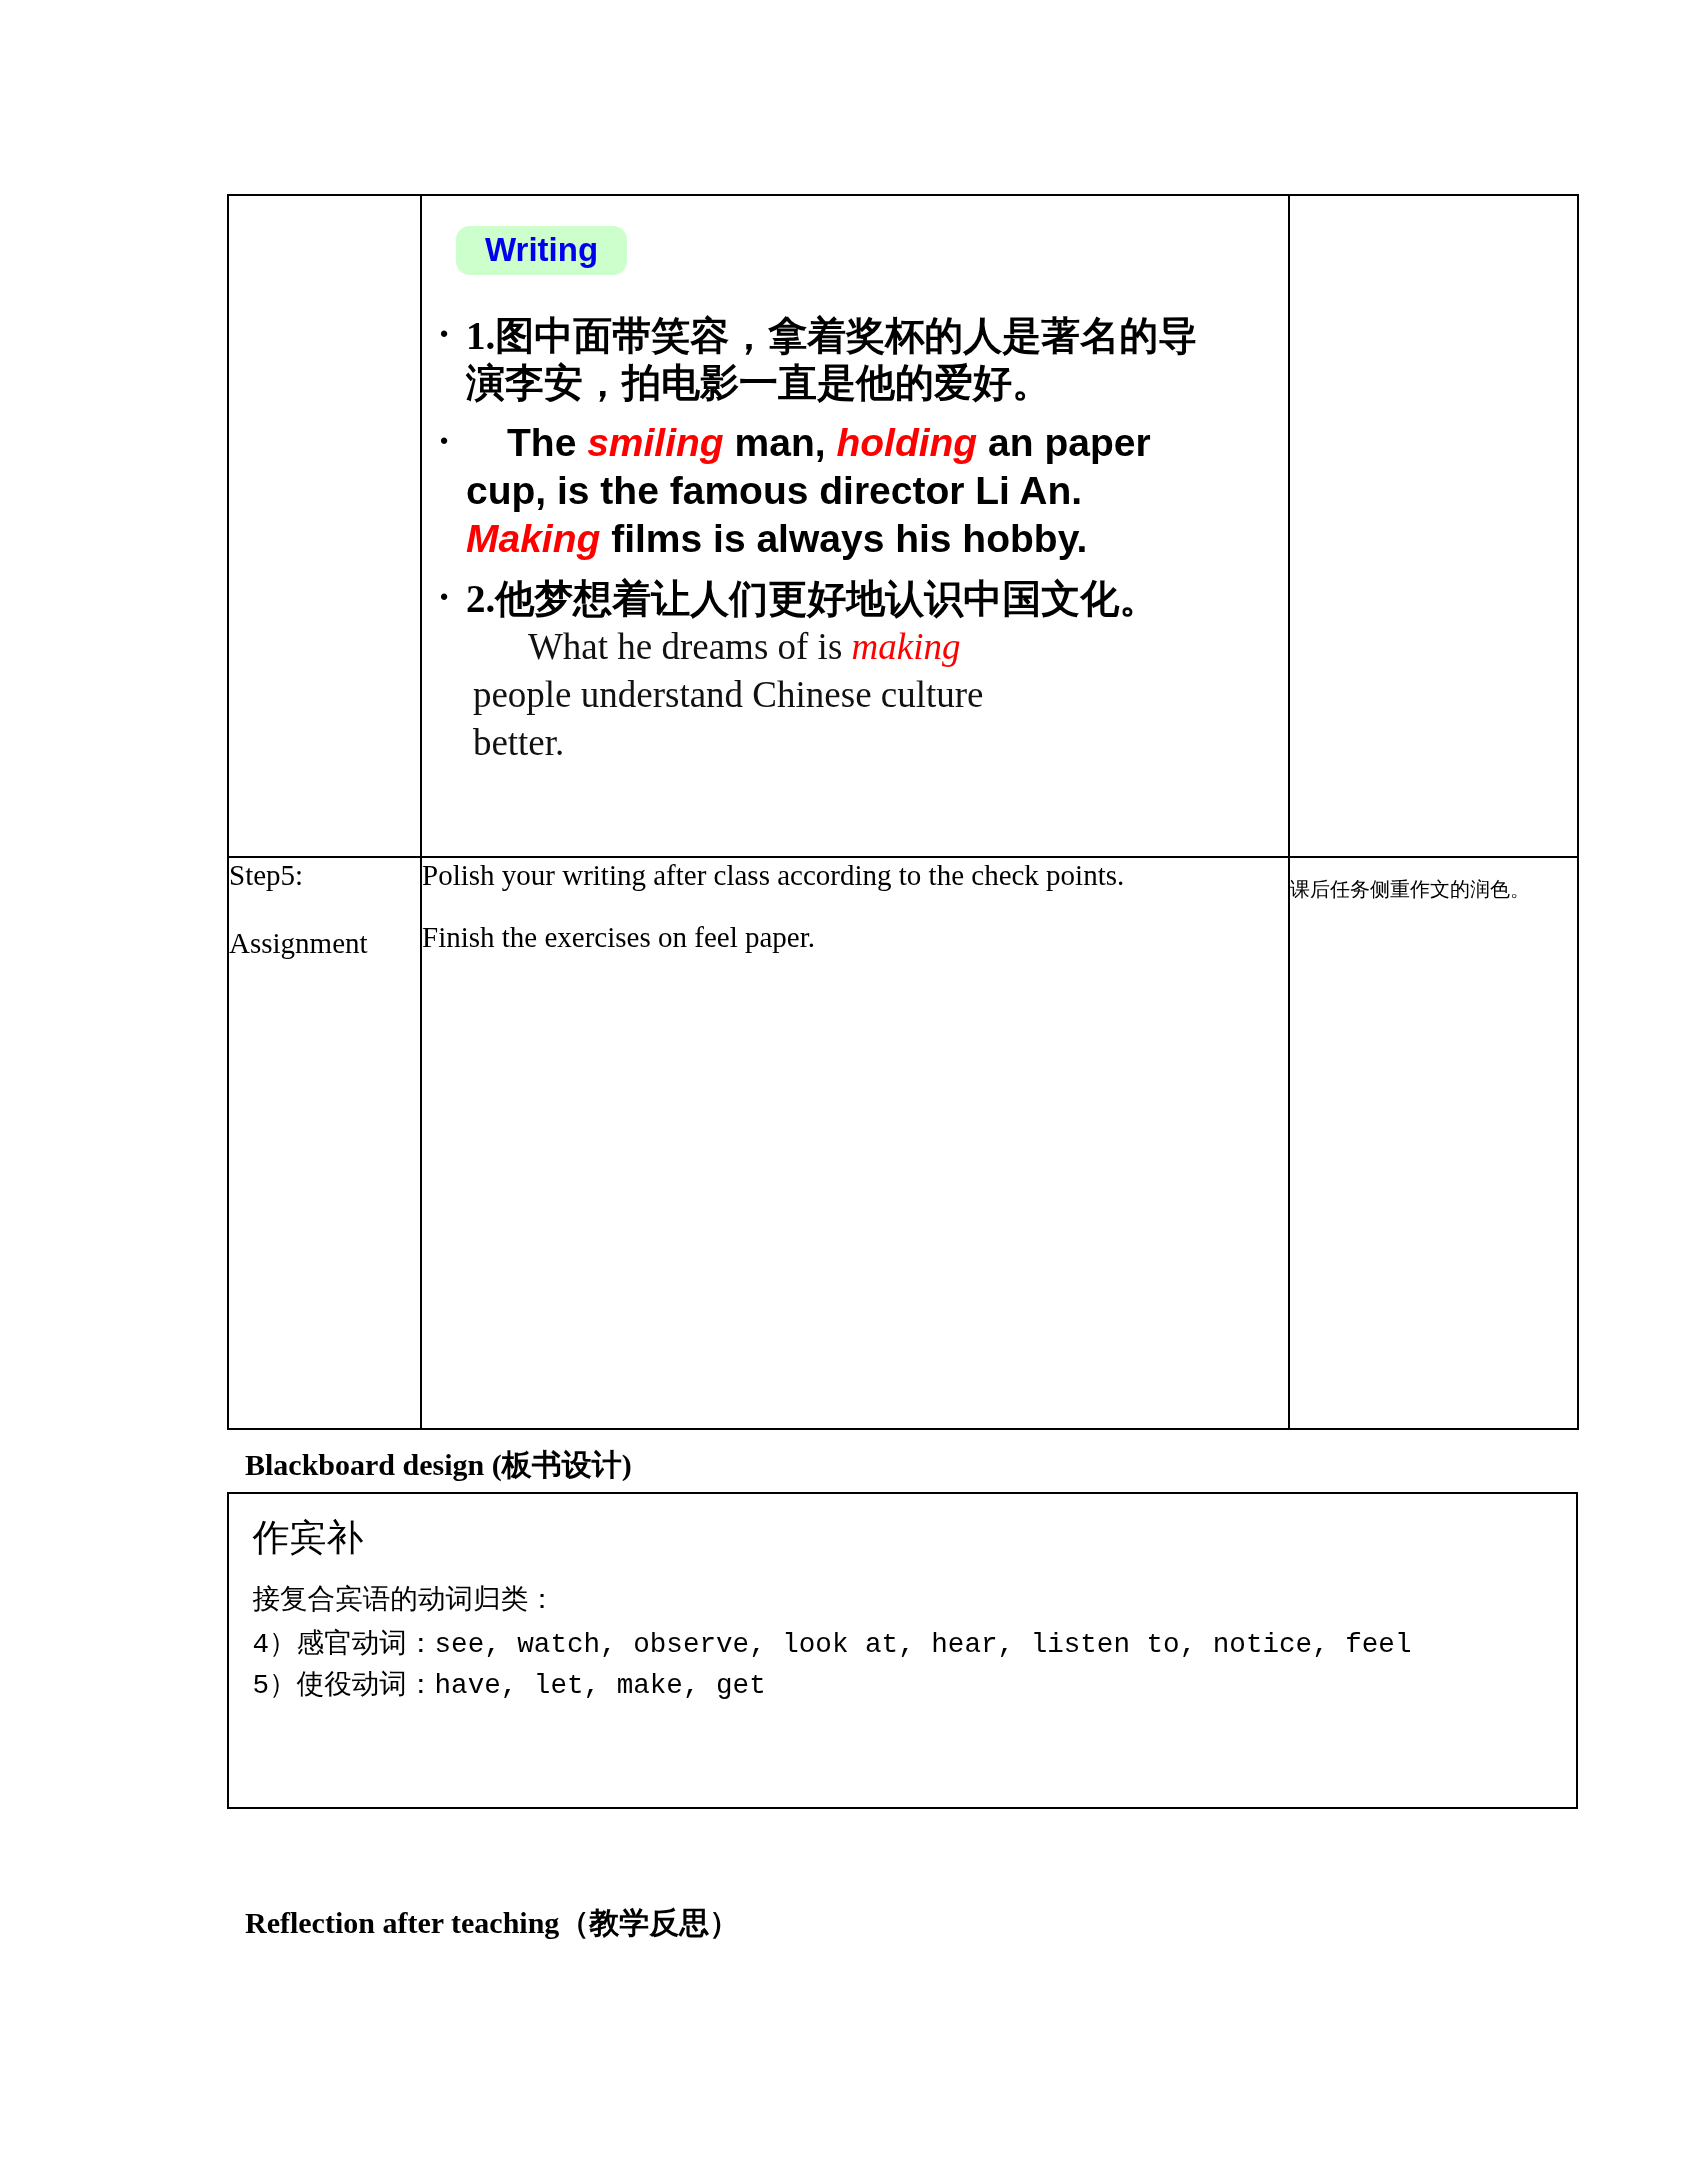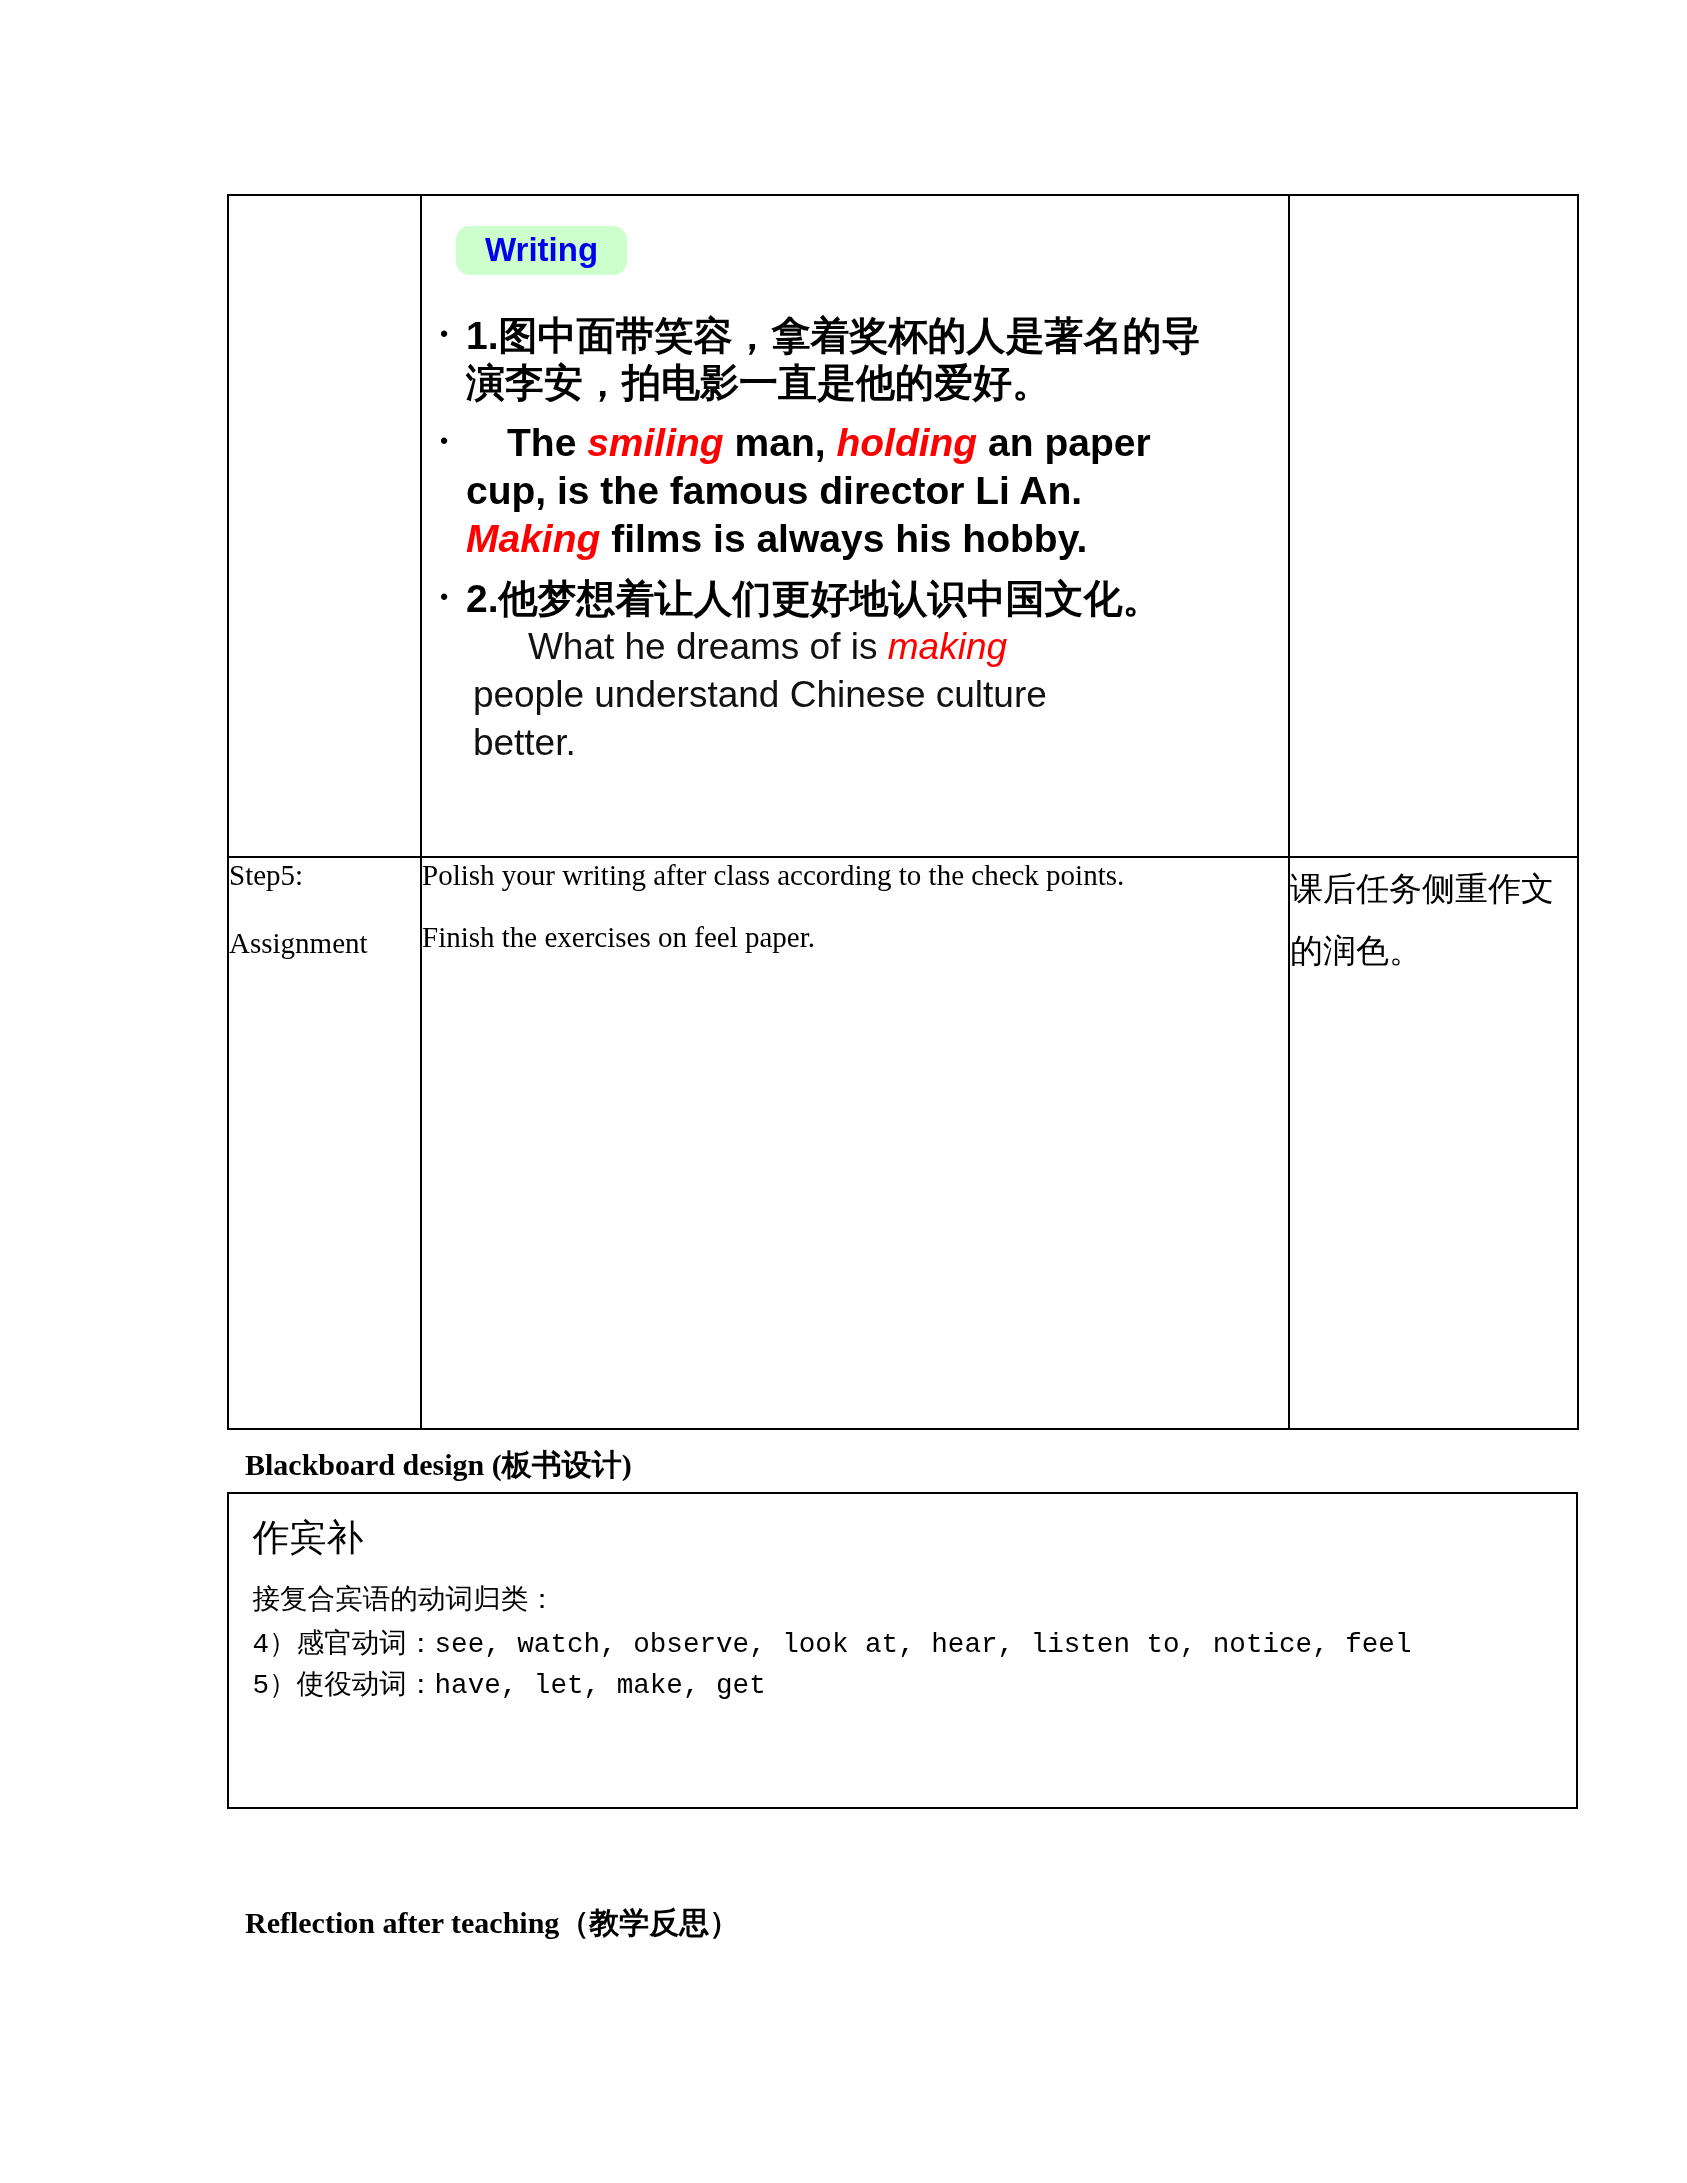"1.图中面带笑容，拿着奖杯的人是著名的导" .cn { font-family: none -> Liberation Serif, serif }
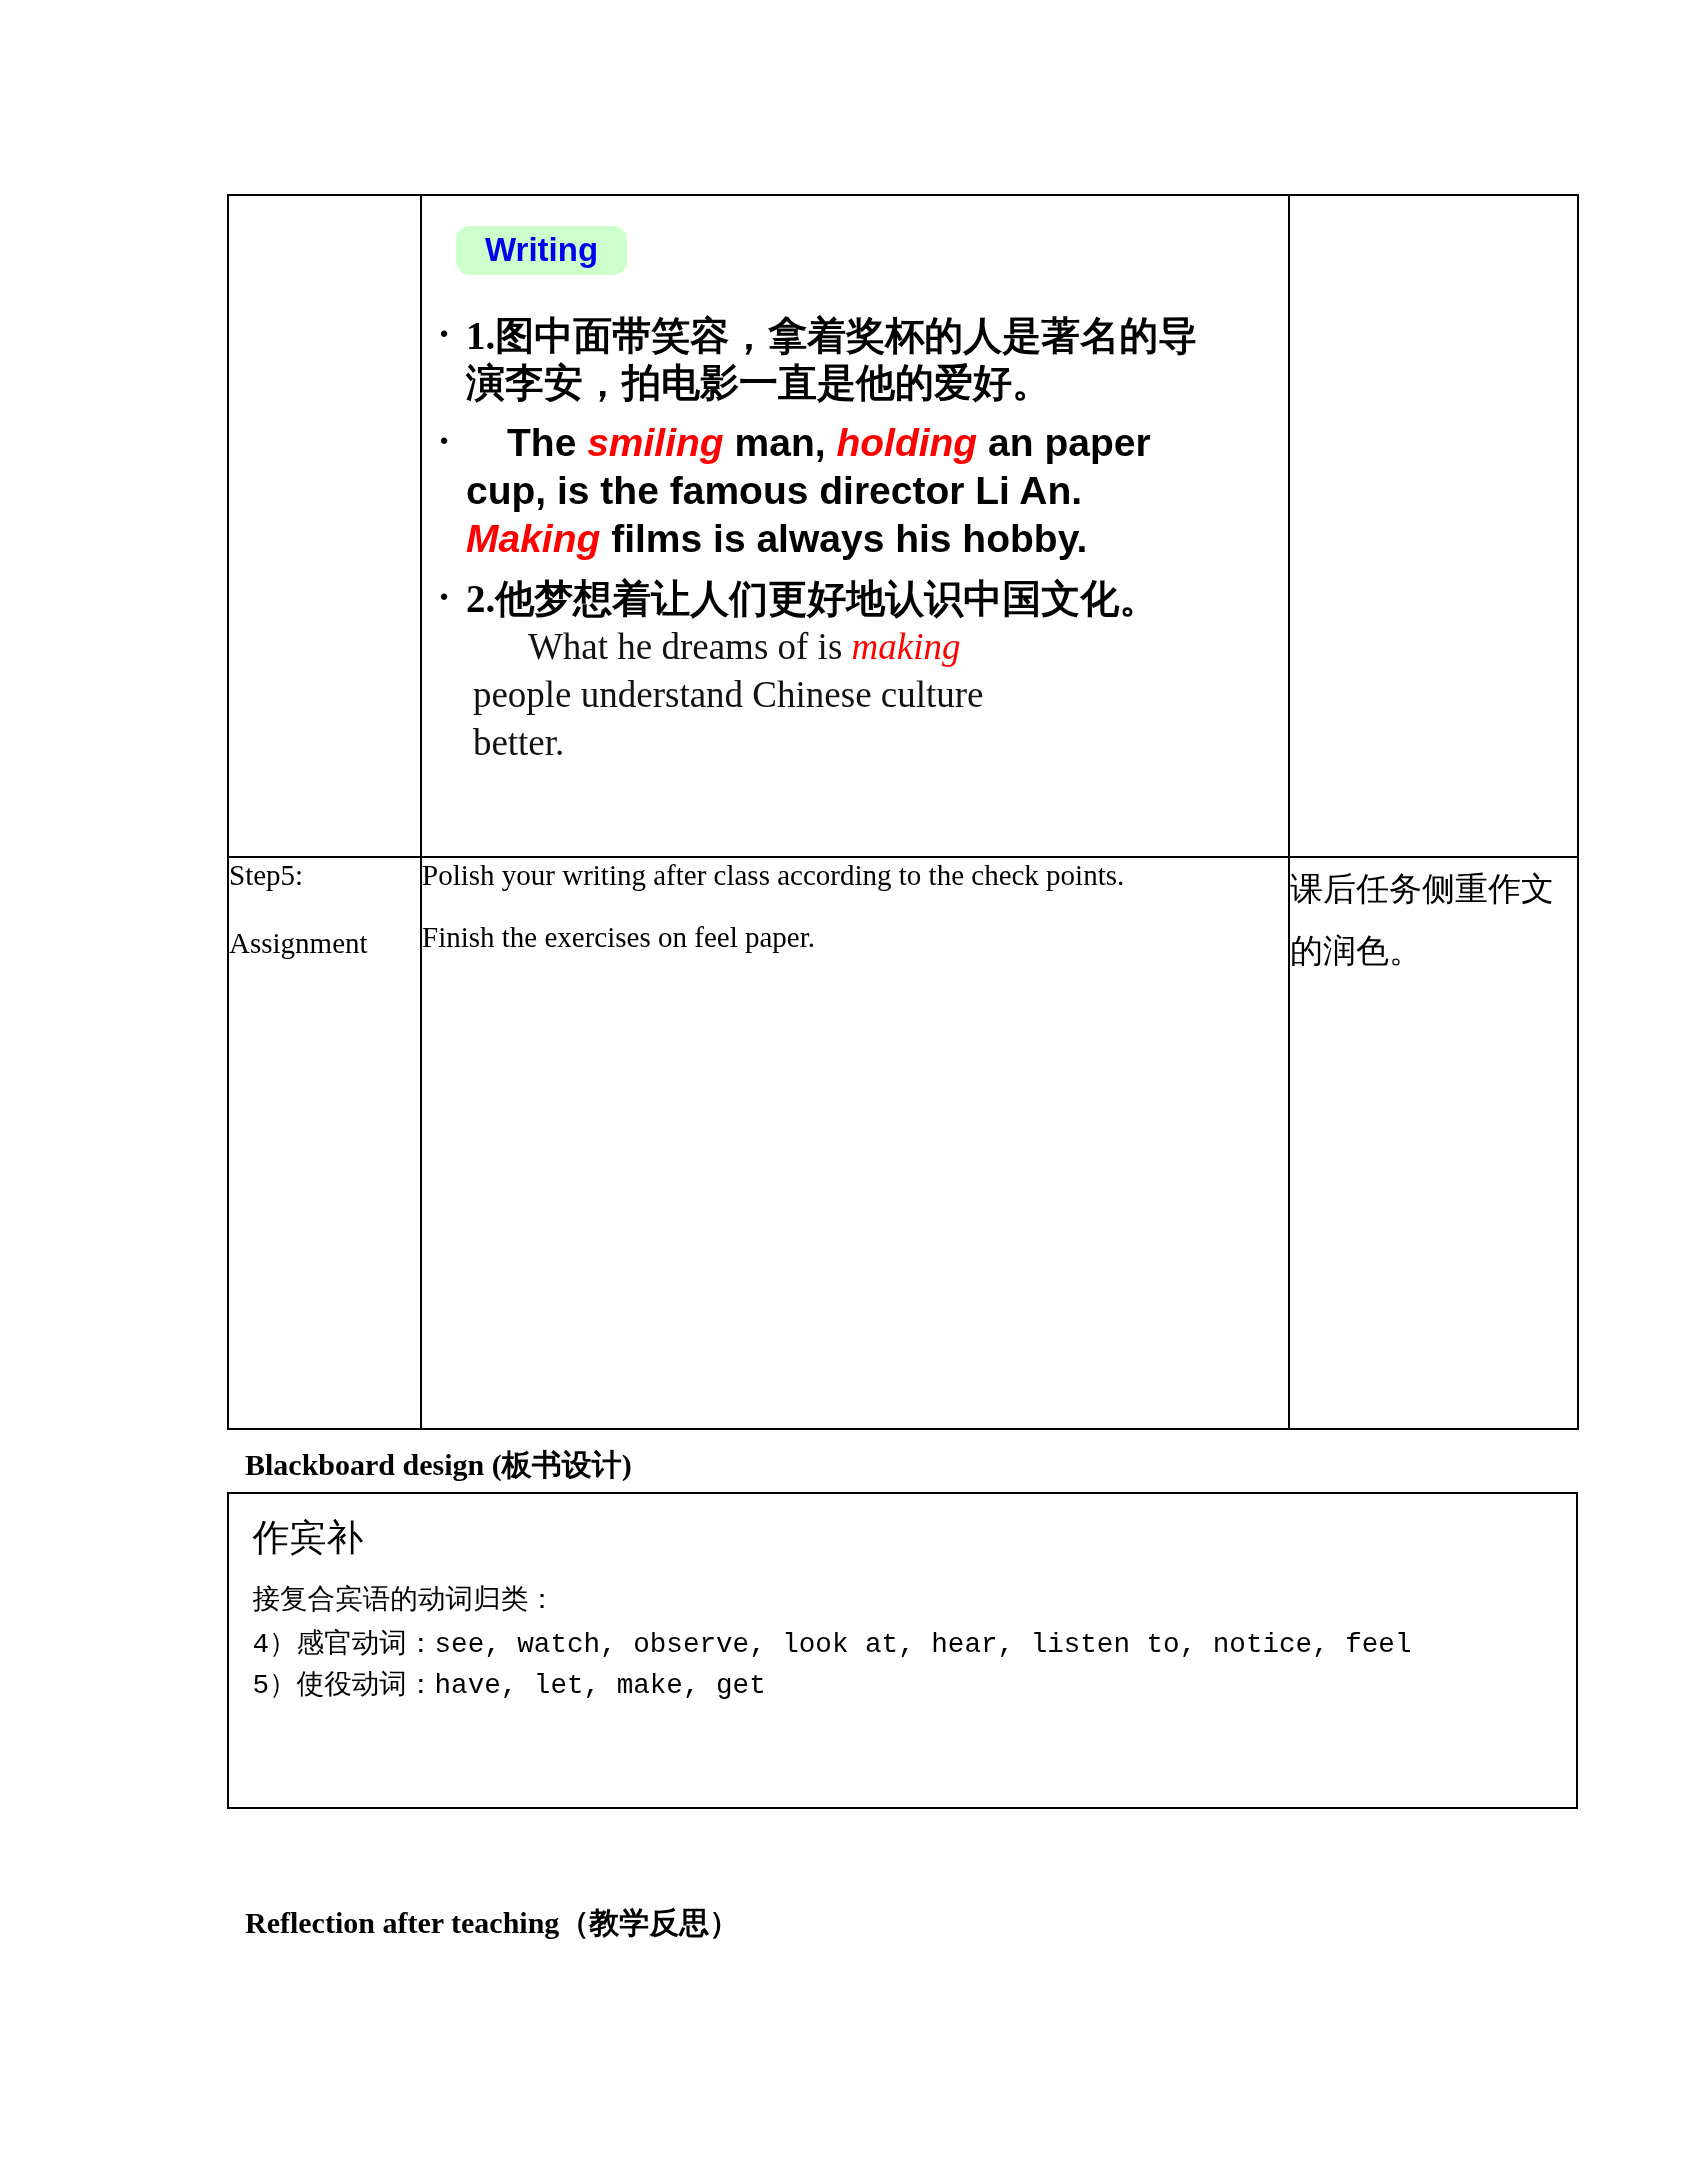"课后任务侧重作文的润色。" .note-cell { font-size: 33px -> 20px }
